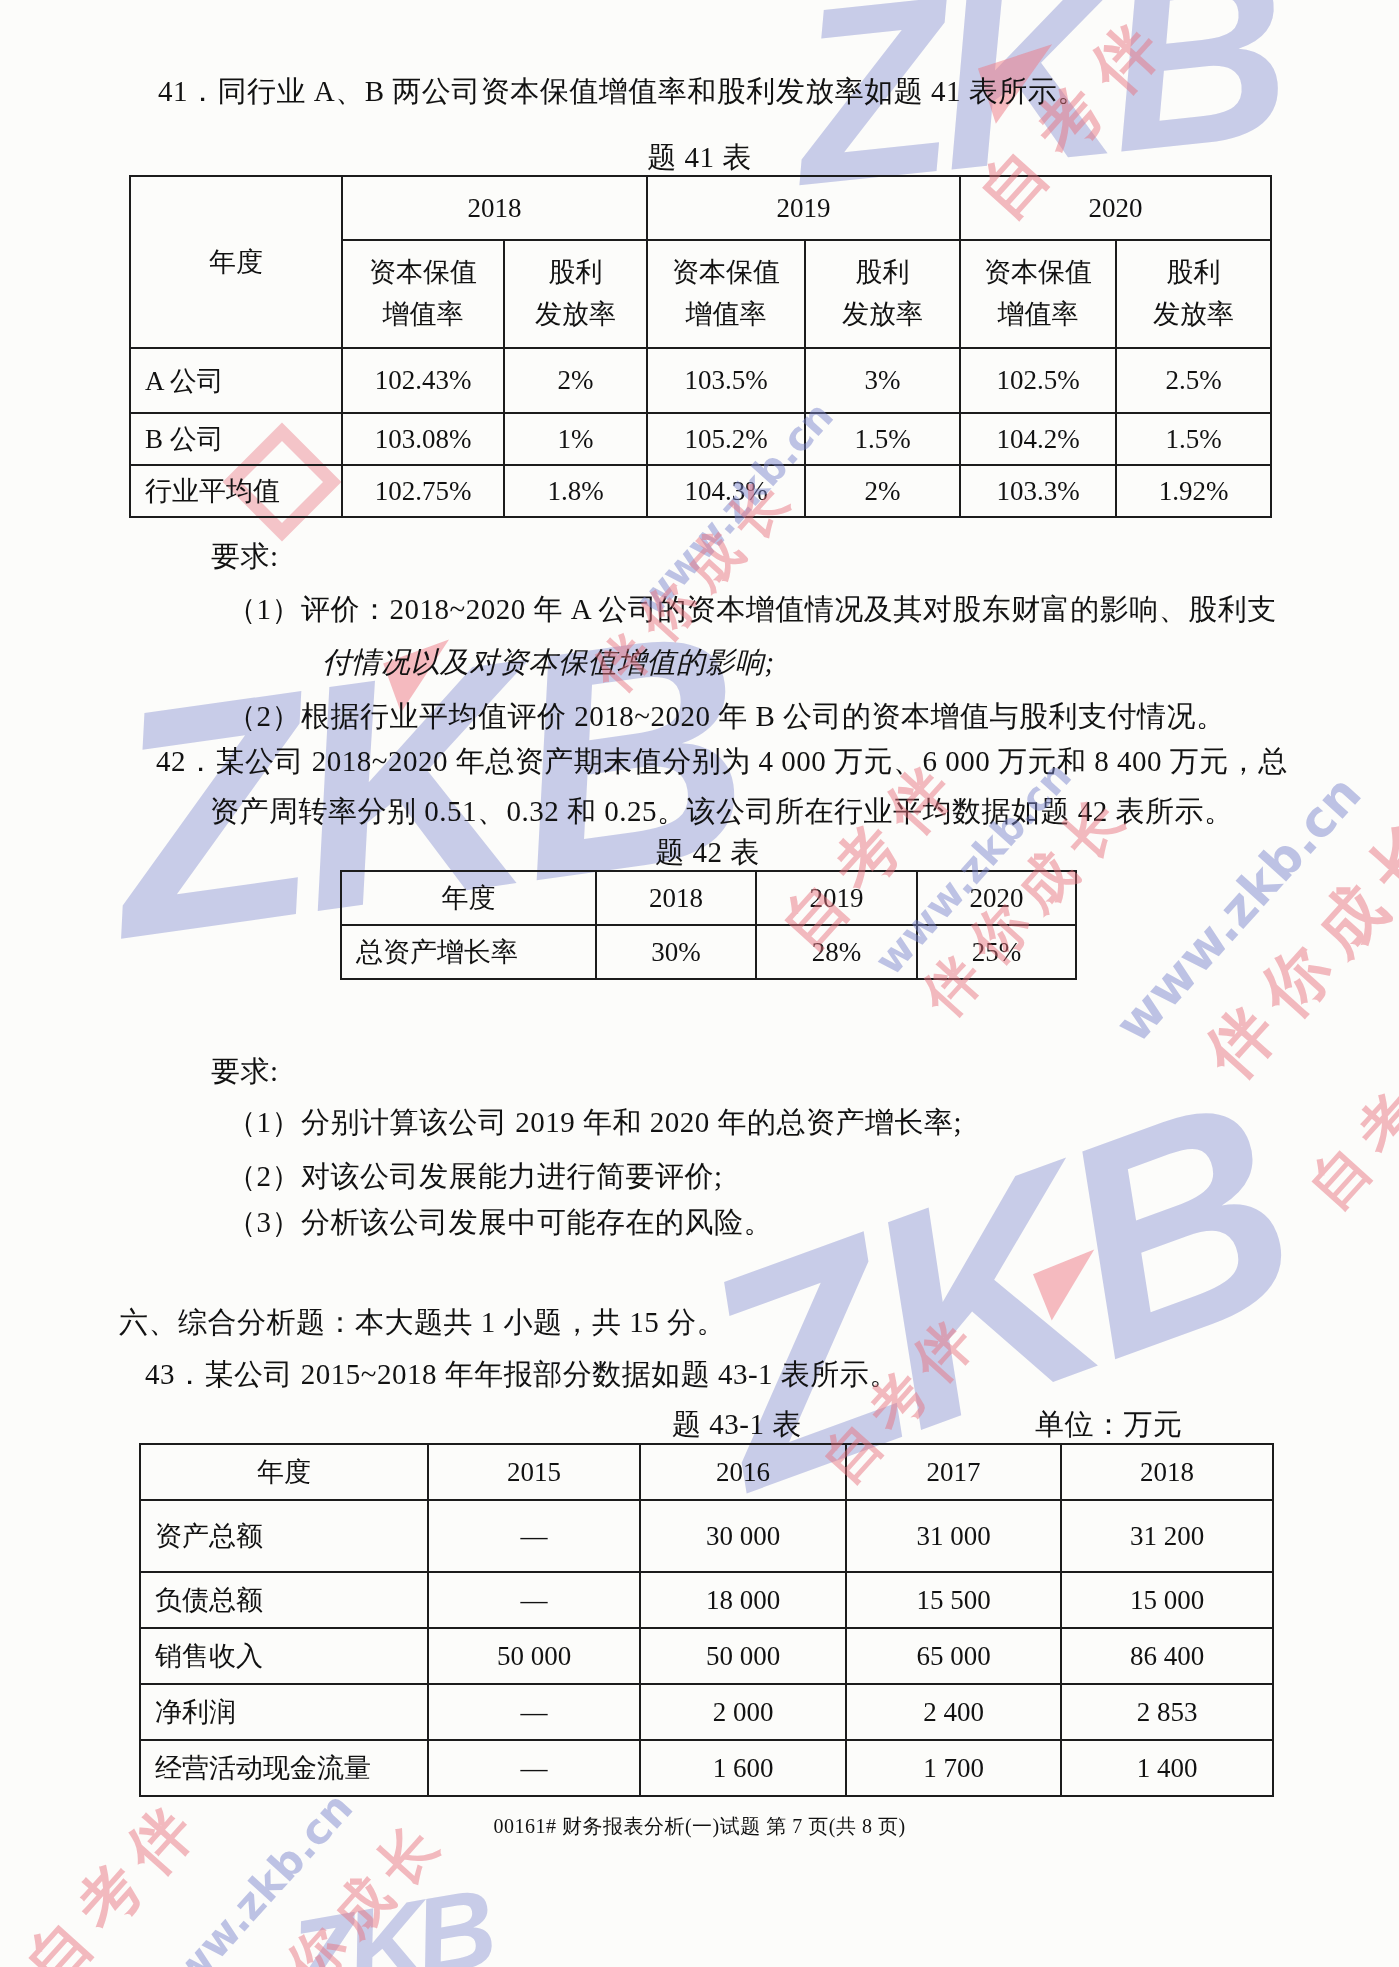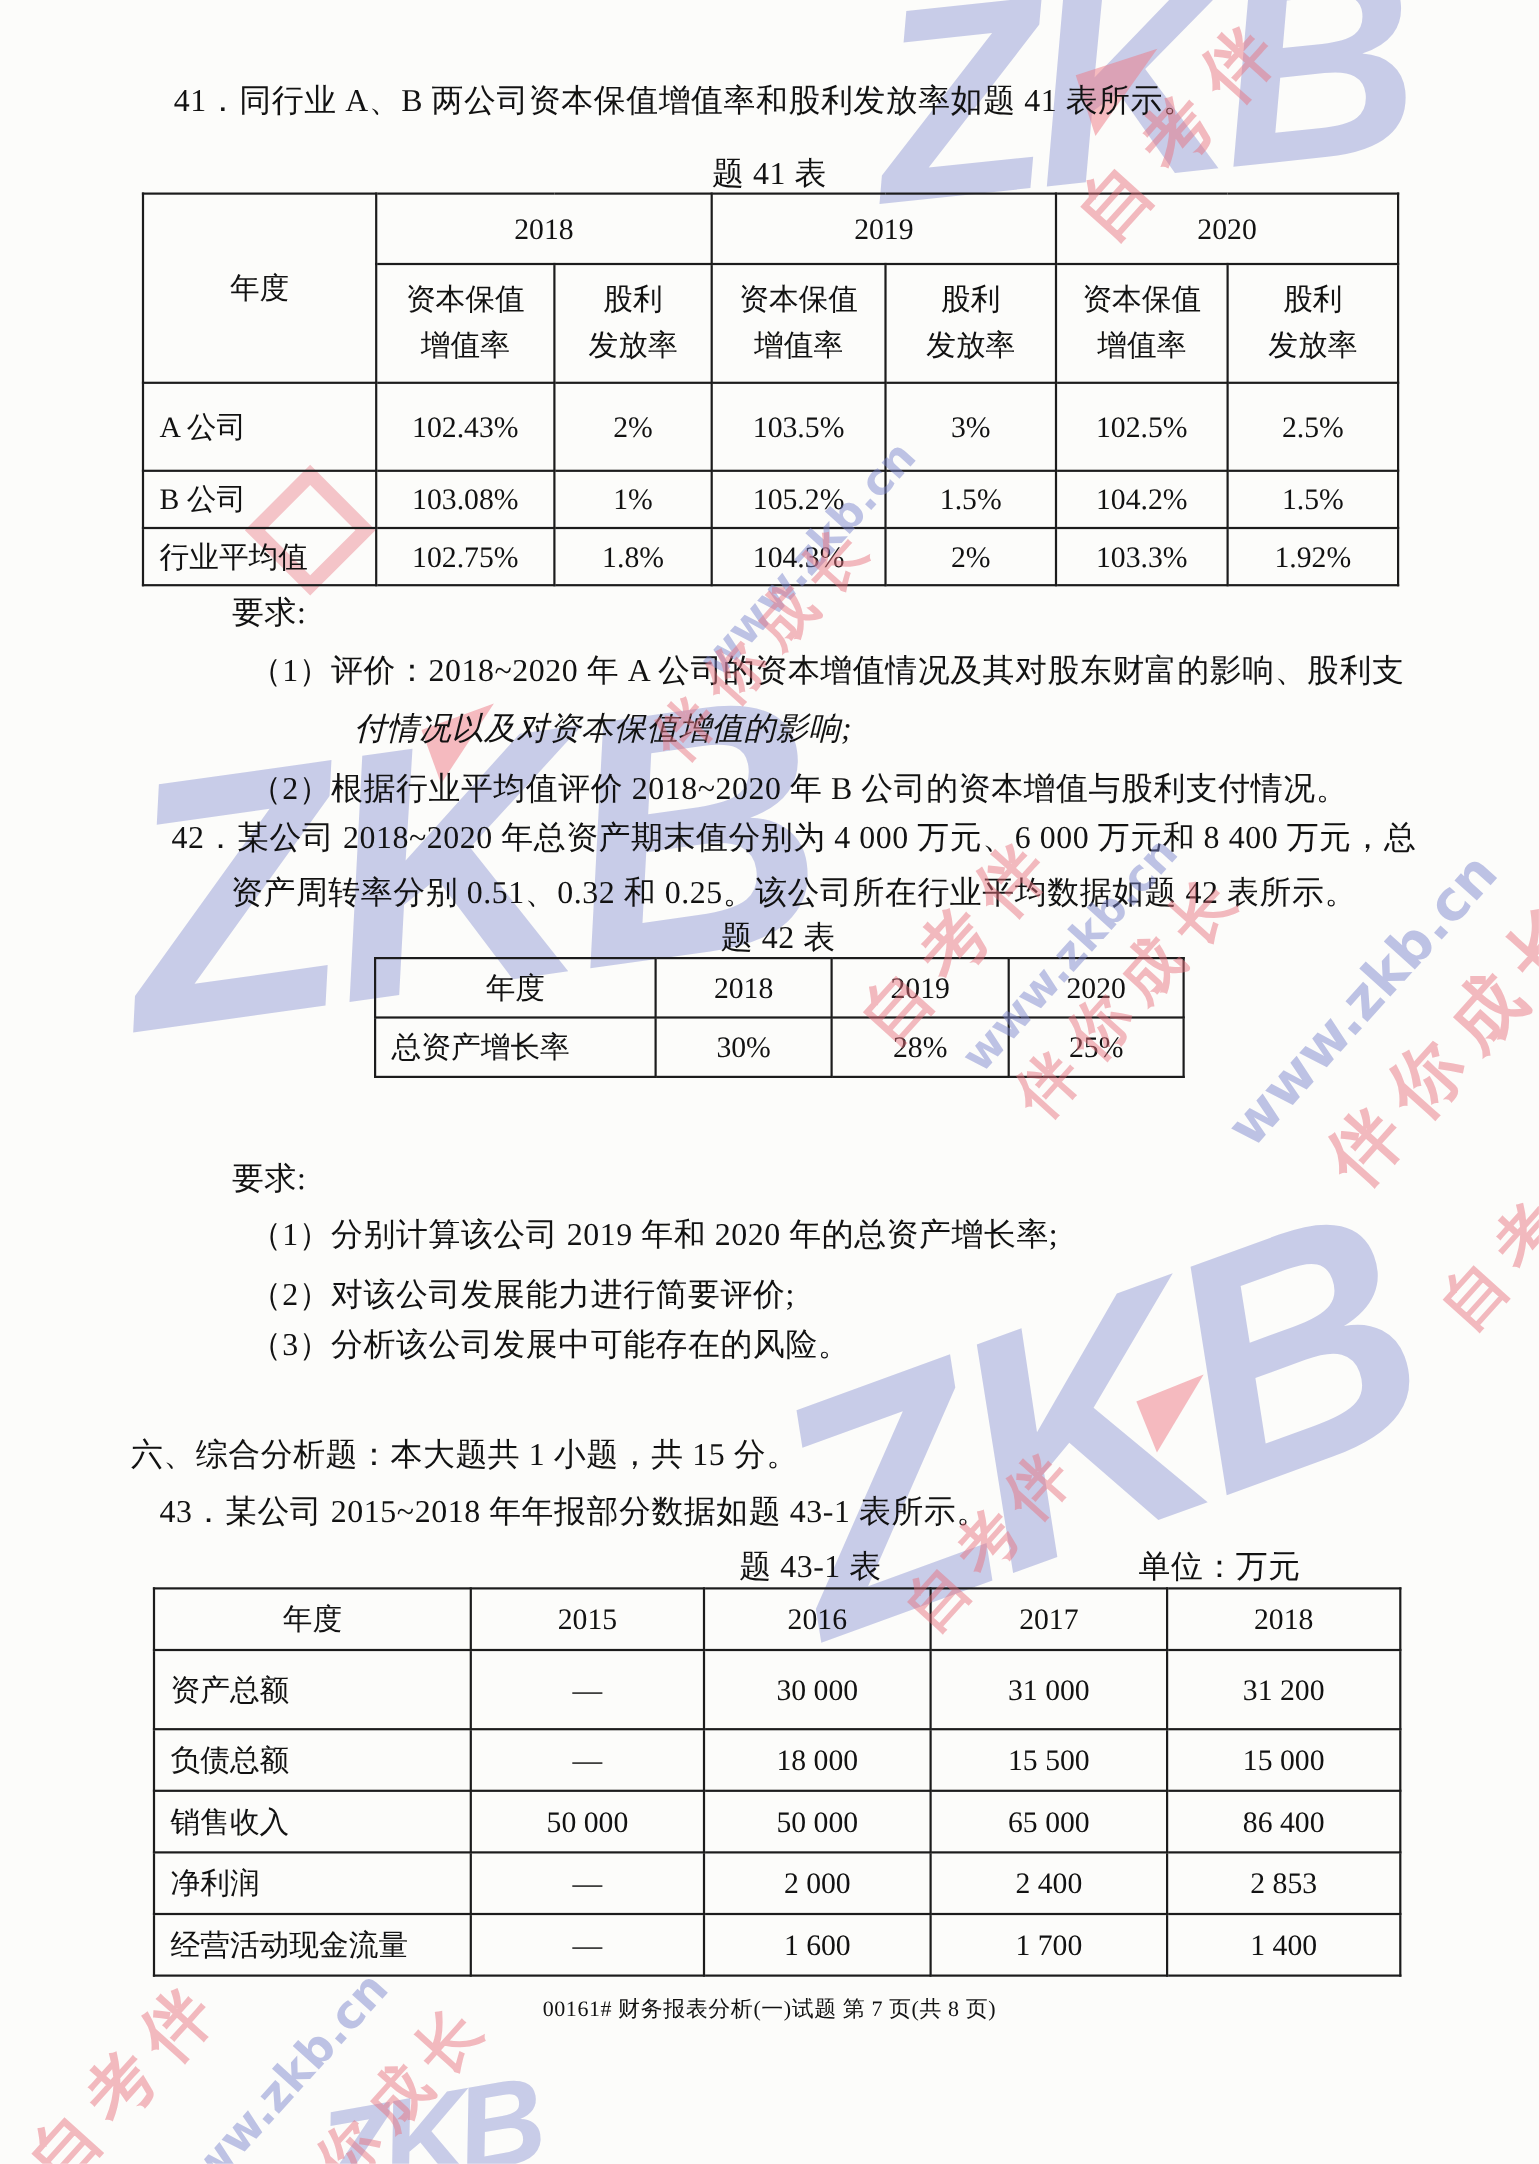"A 公司" tr { height: 80px -> 65px }
